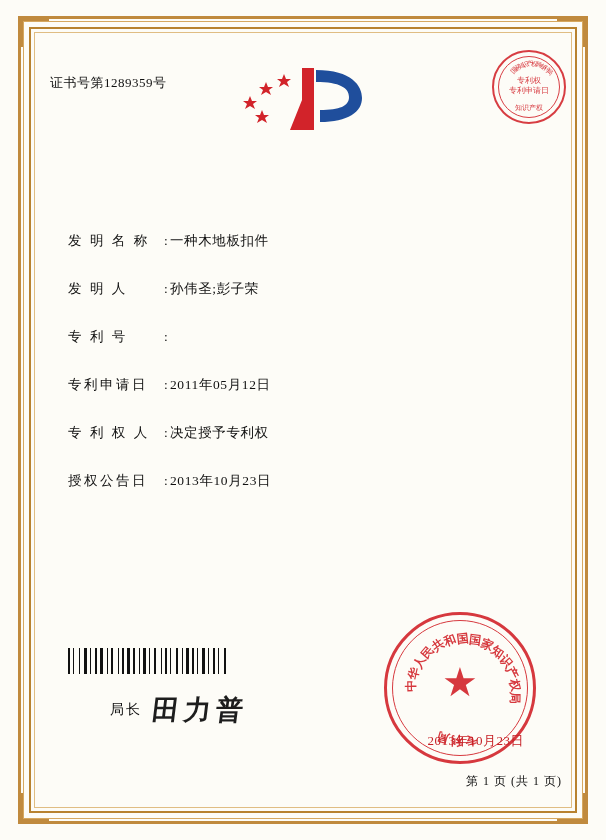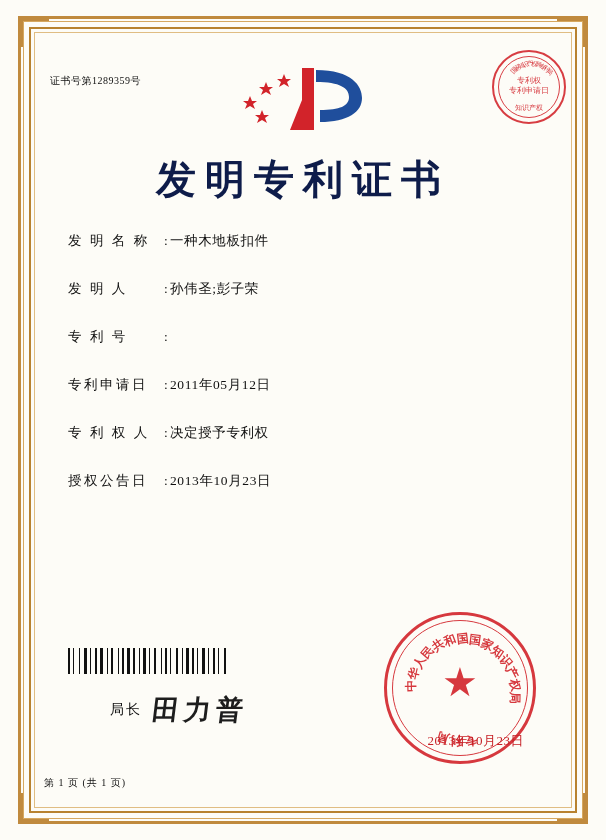"证书号第1289359号" .cert-no { font-size: 10px -> 13px }
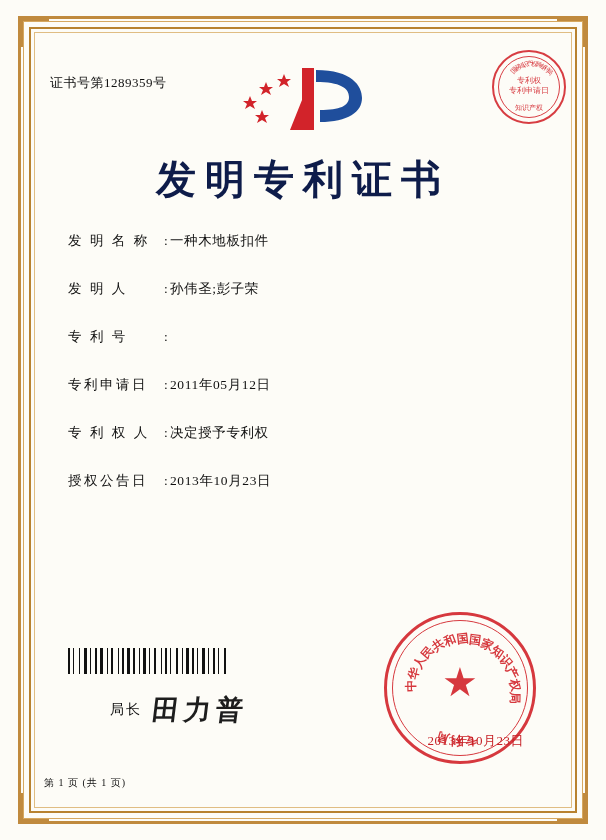"发明专利证书" div.title { html: <div>发明专利证书</div> -> none }
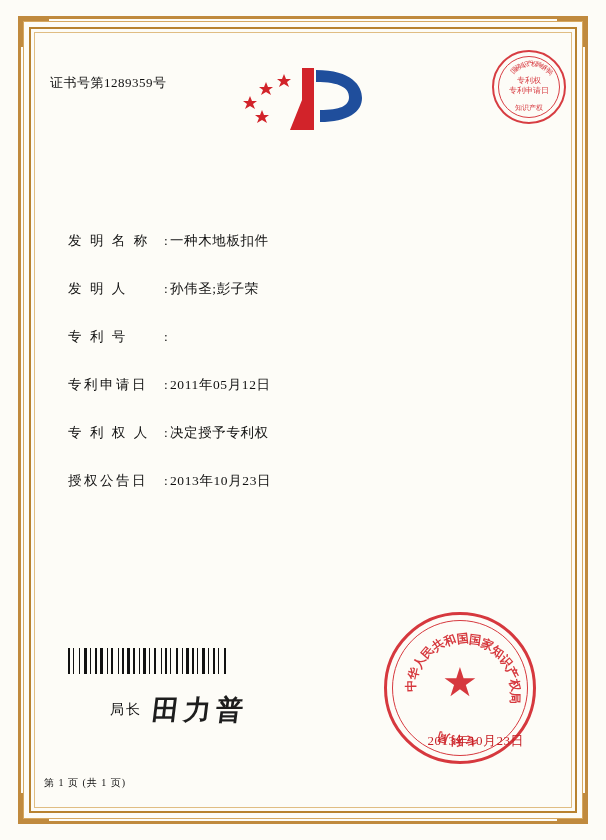"第 1 页 (共 1" .footer { font-size: 10px -> 12px; text-align: left -> right }
